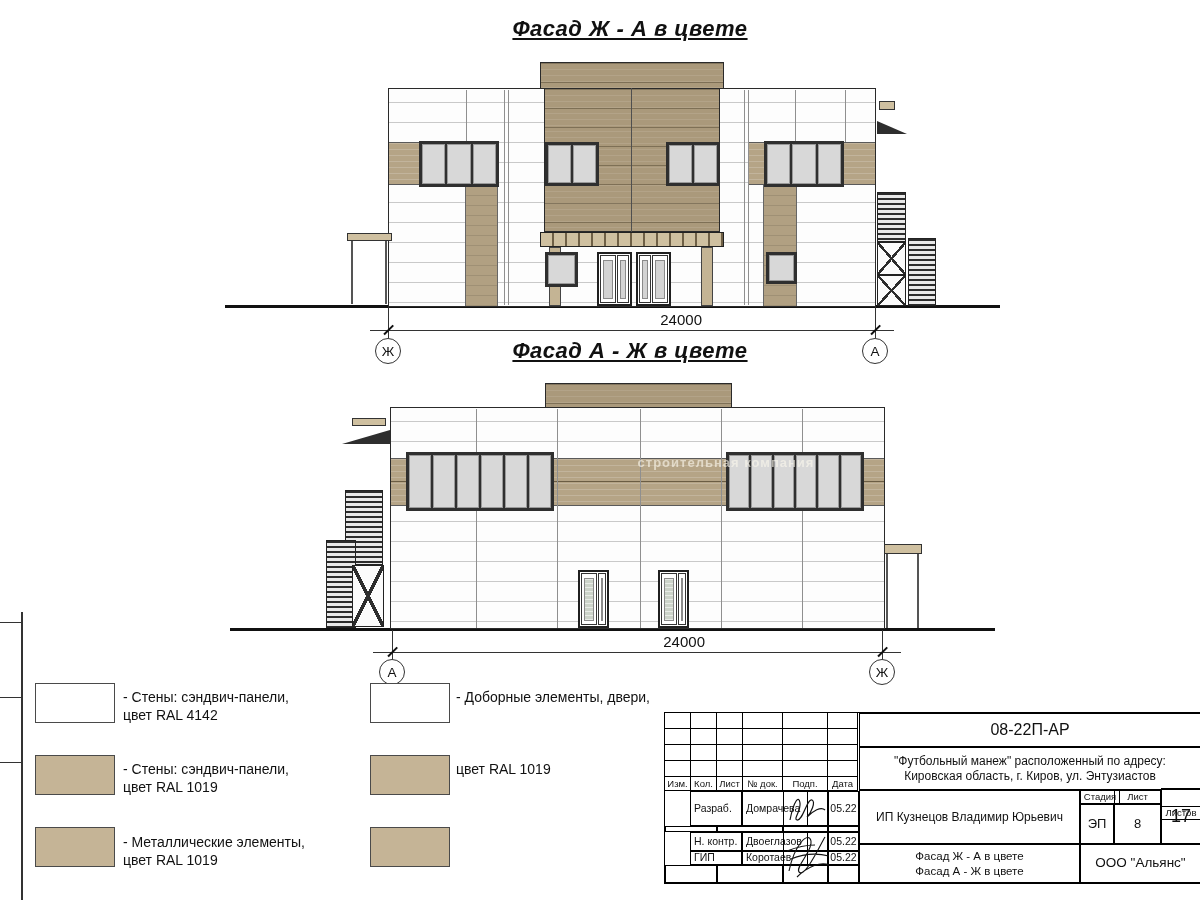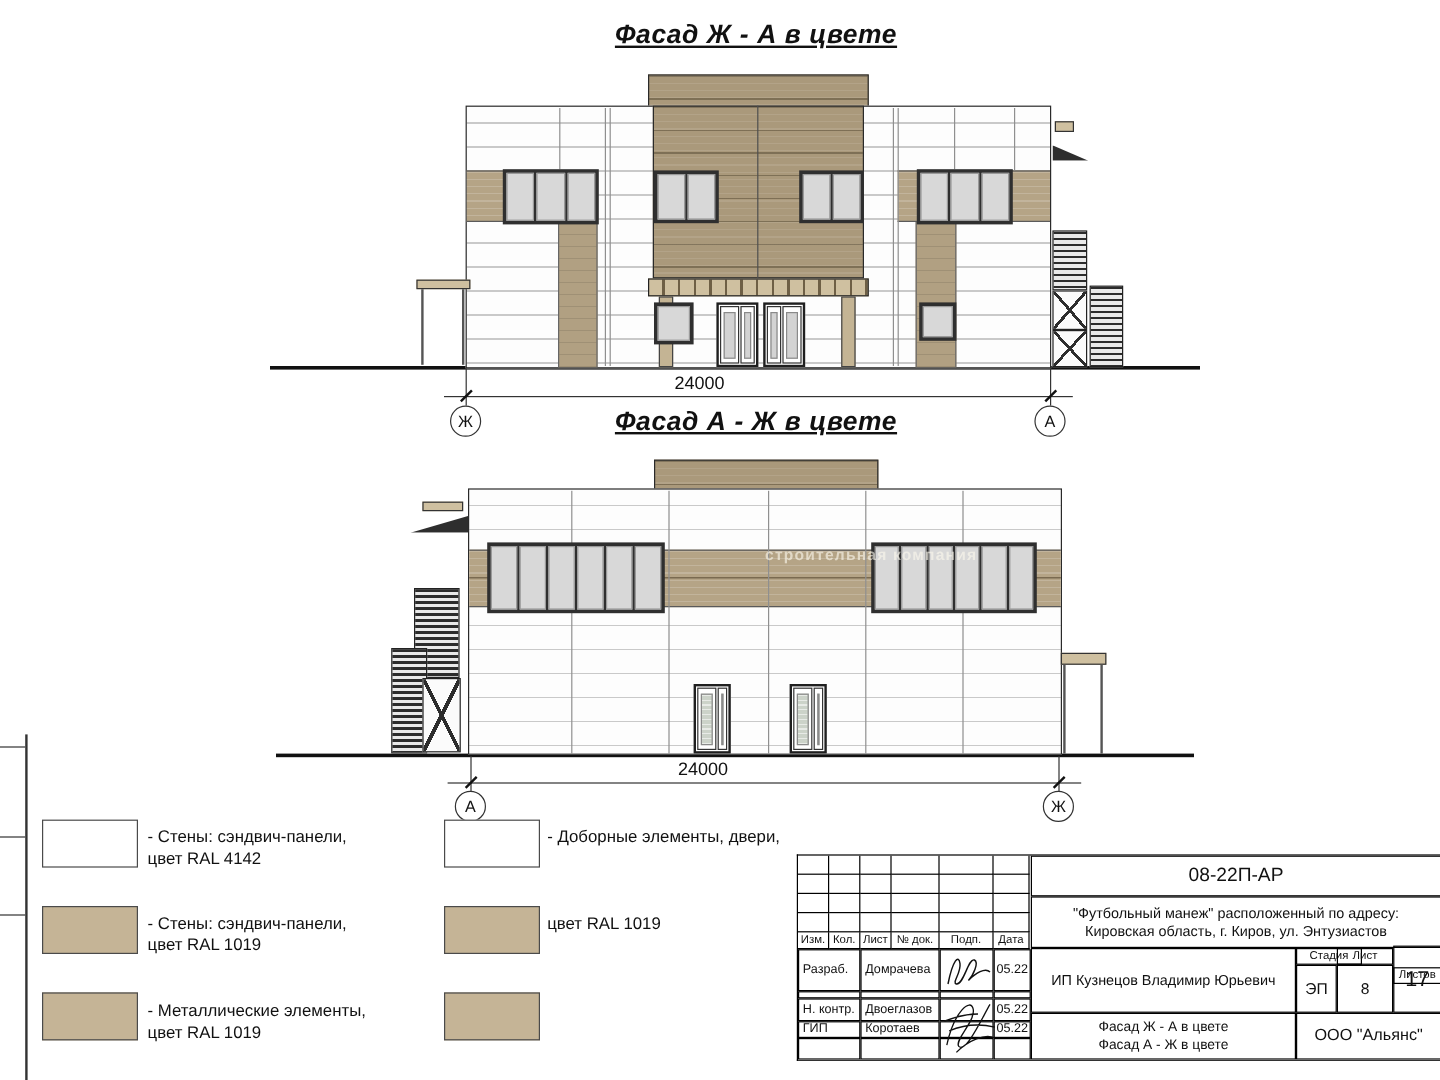"24000" .dimlabel { text-align: left -> right }
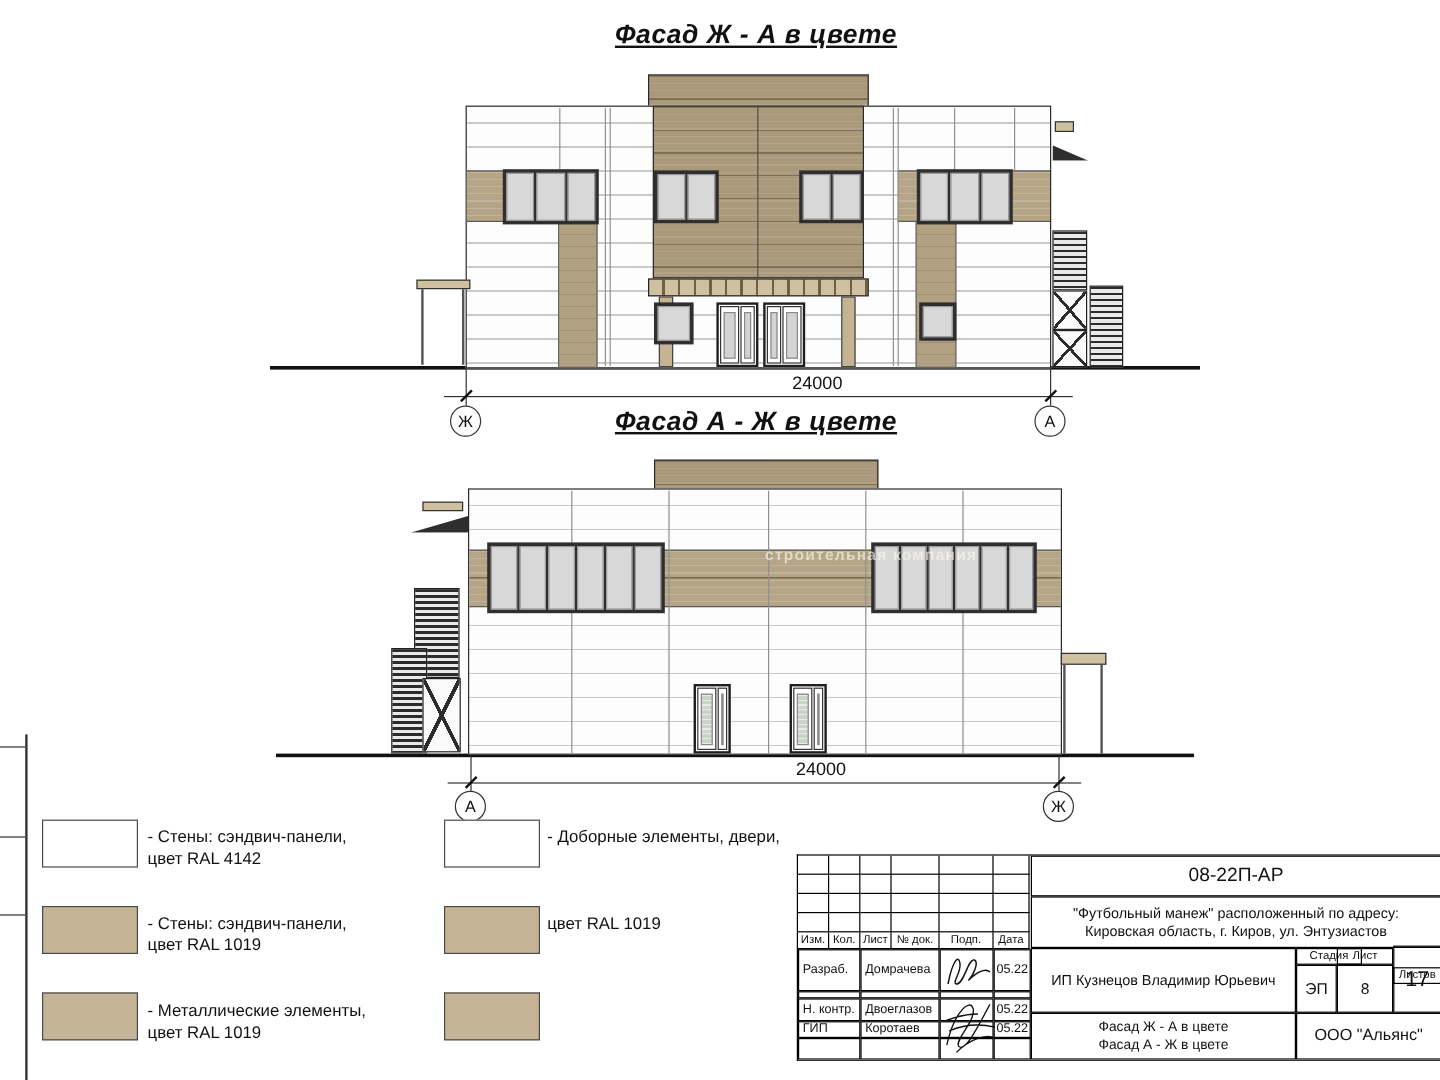"Стадия" div.cell { width: 55px -> 40px }
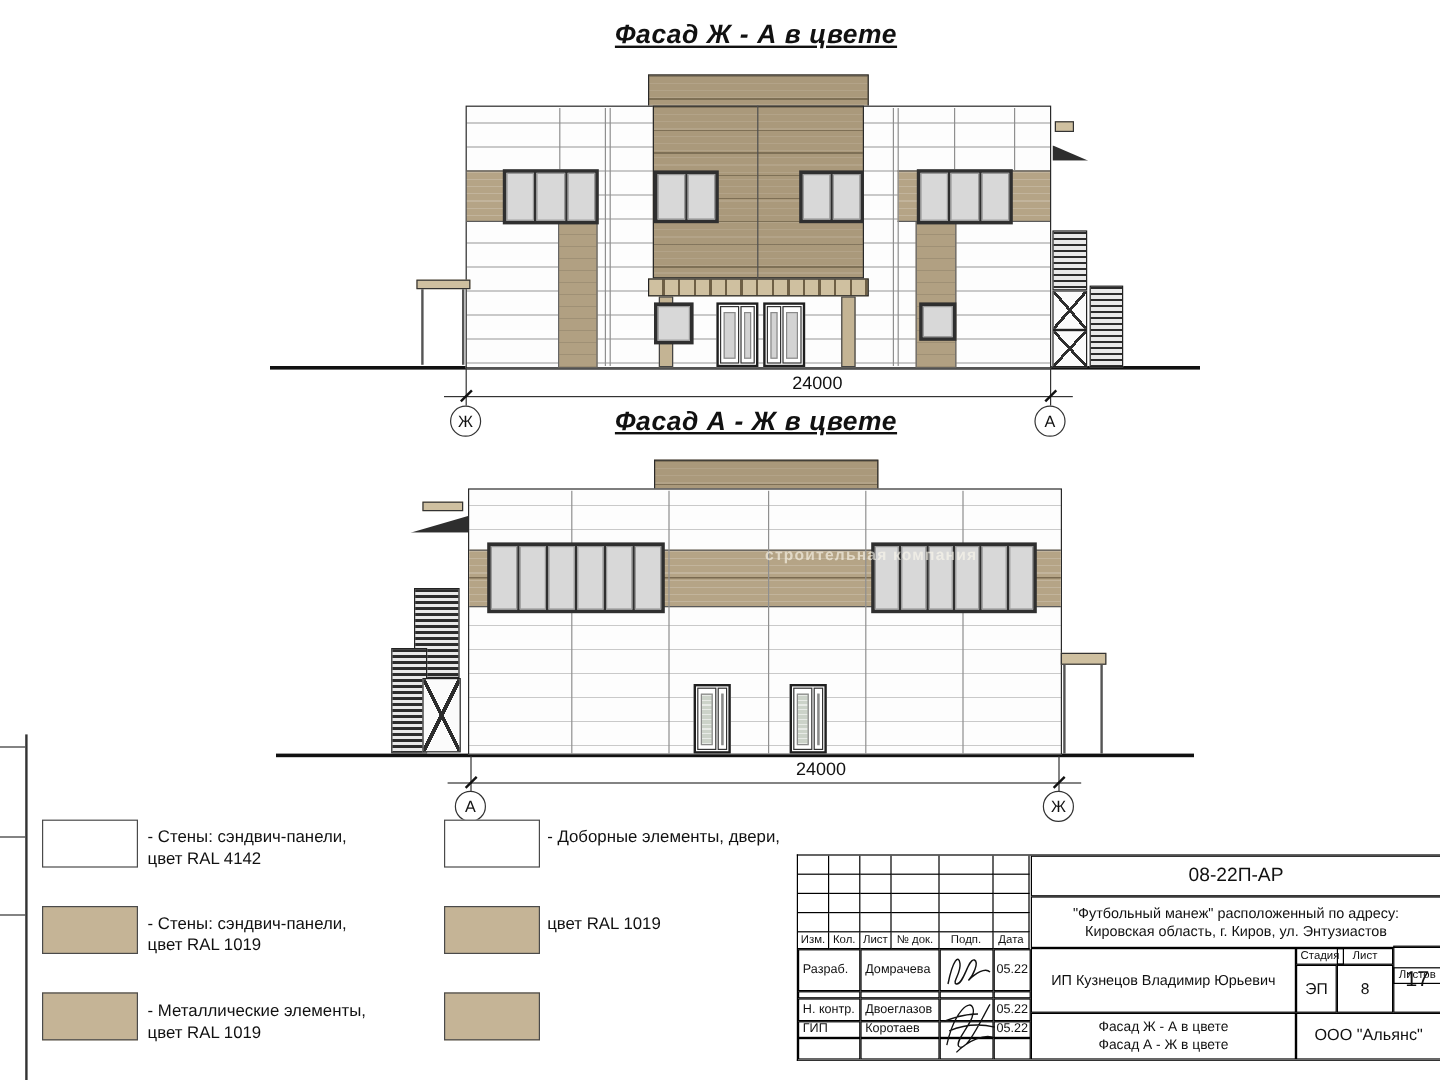"Разраб." .cell.lft { margin-left: none -> 25px }
